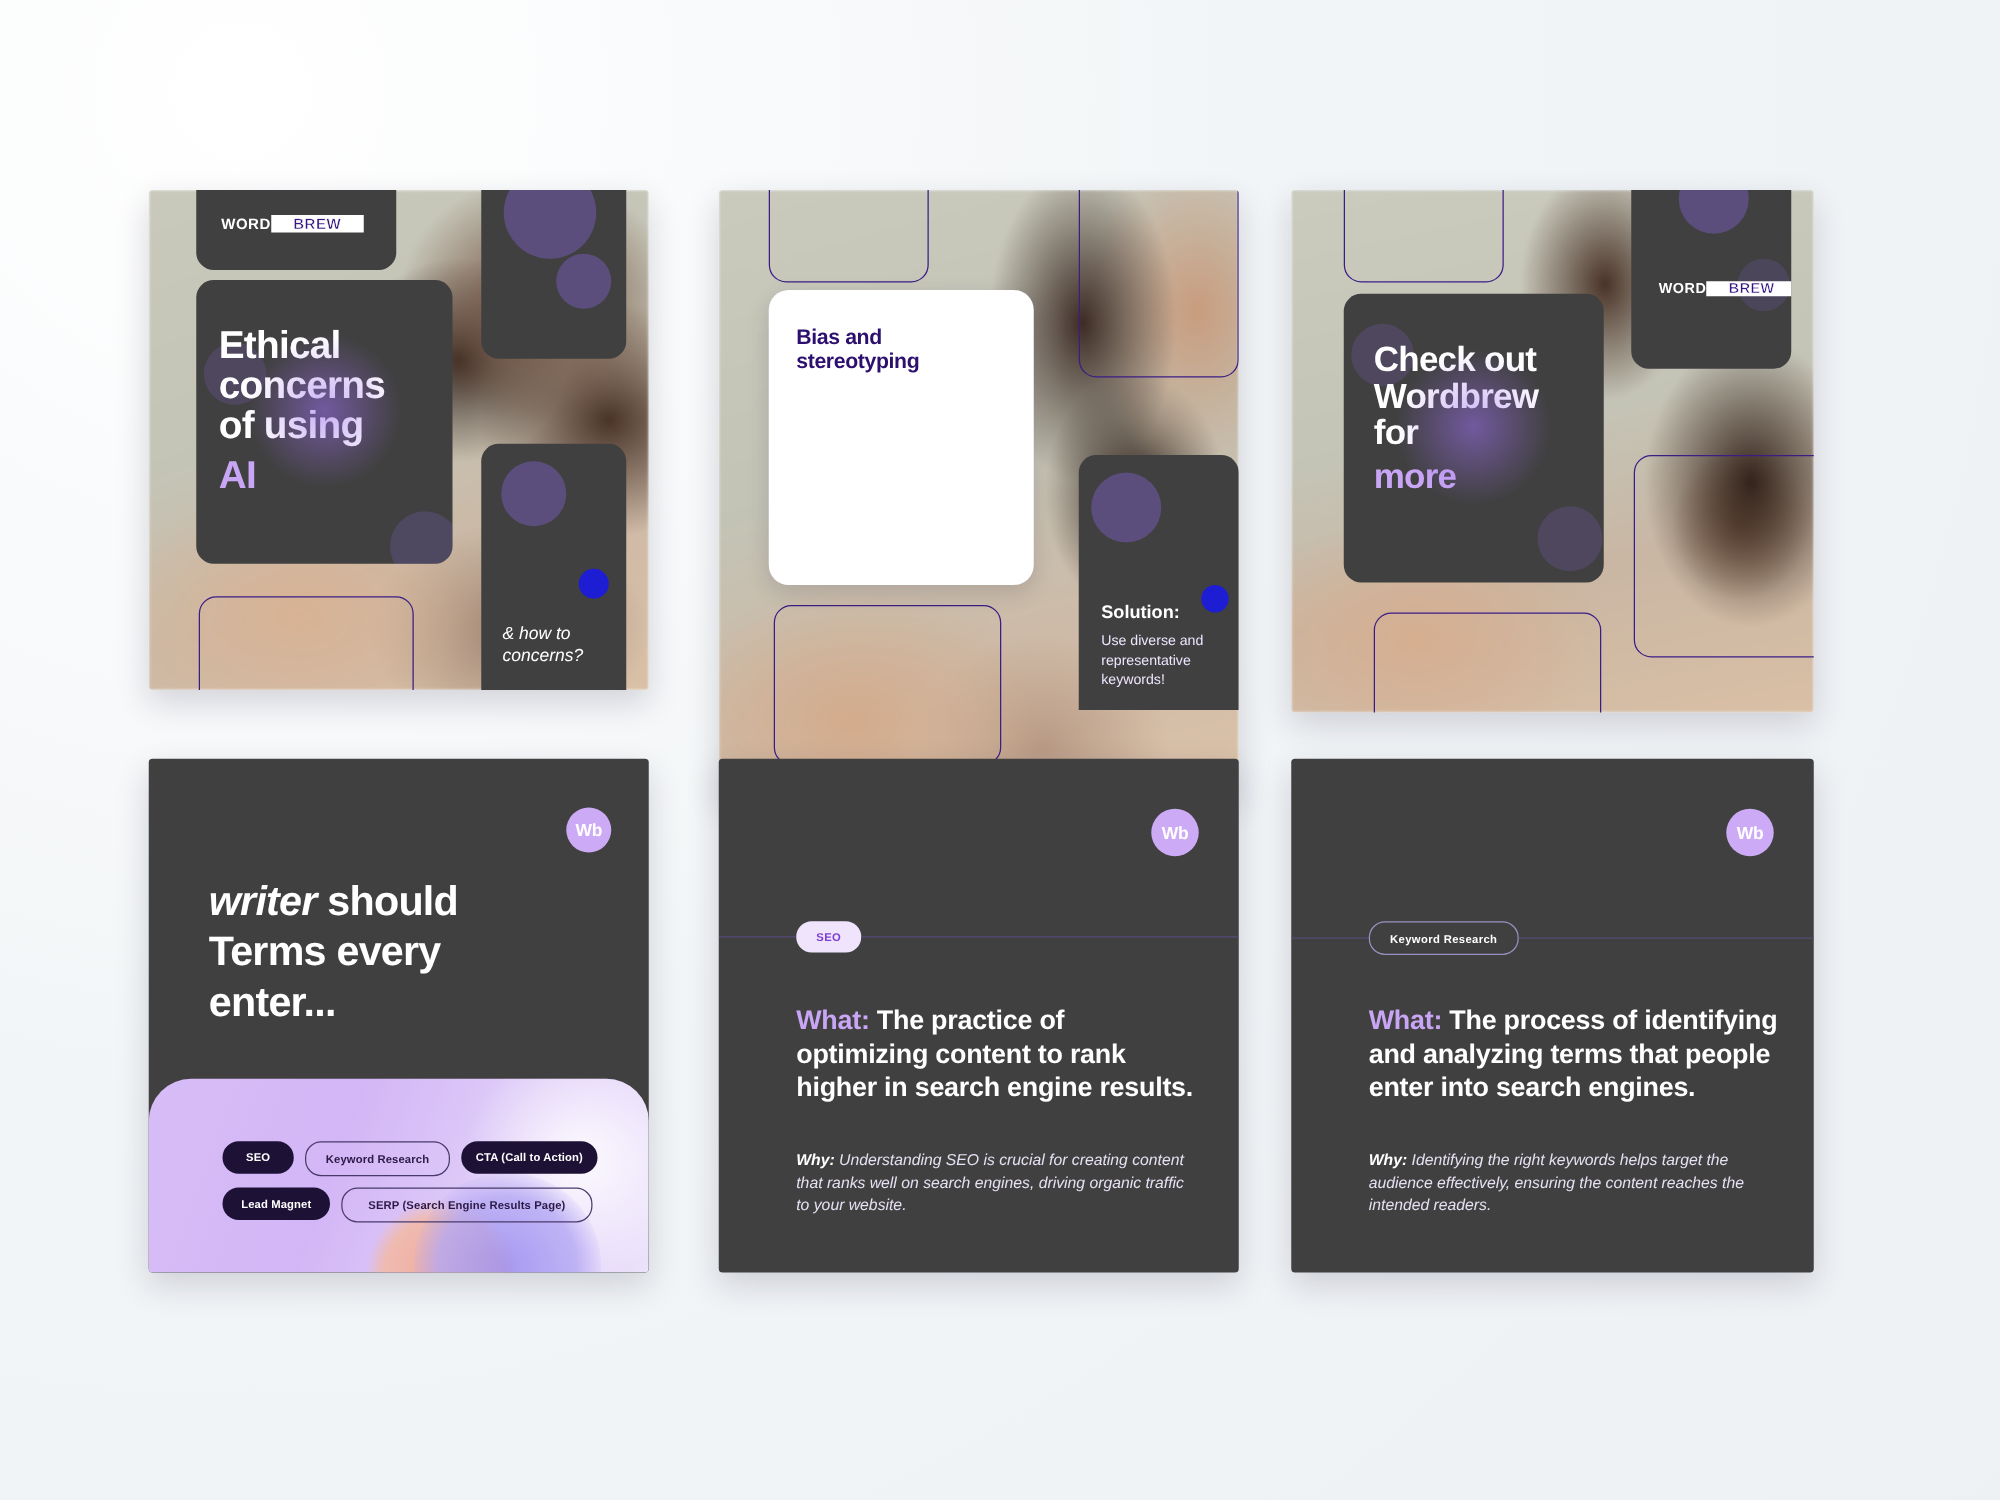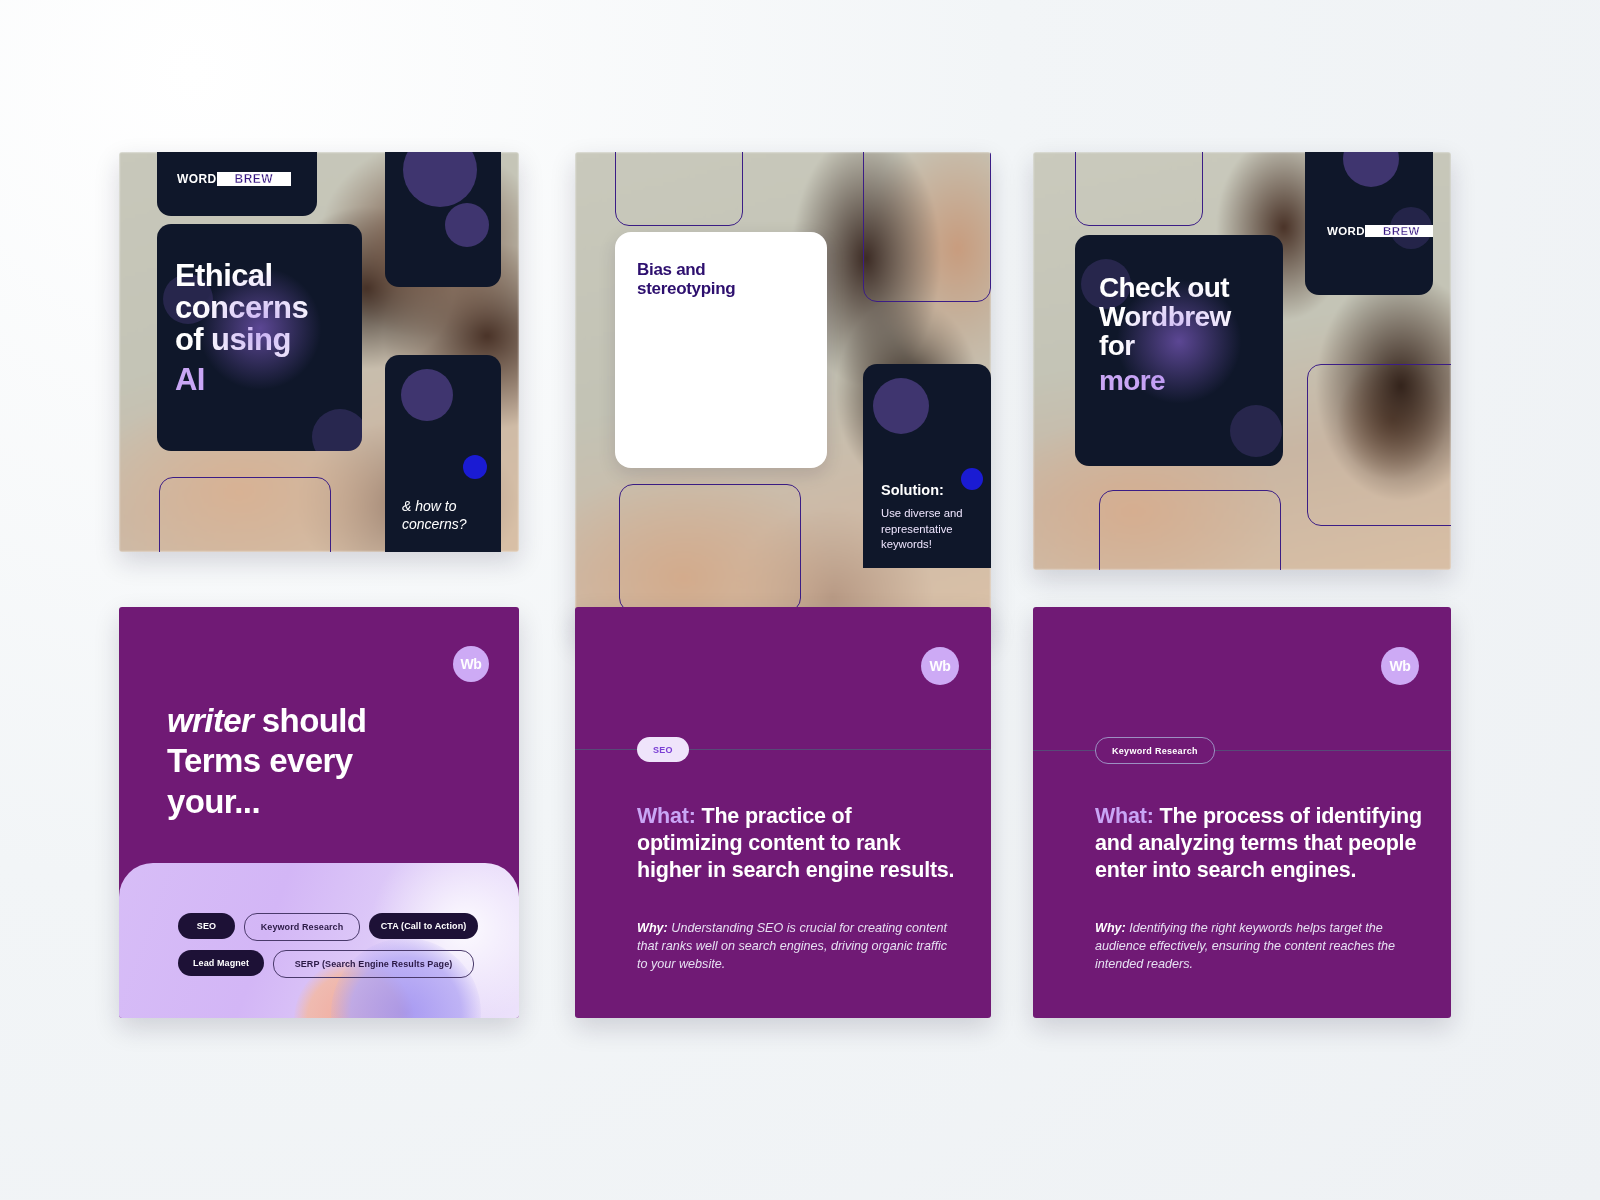"WORD" .pblock { background: #0f172a -> #404040 }
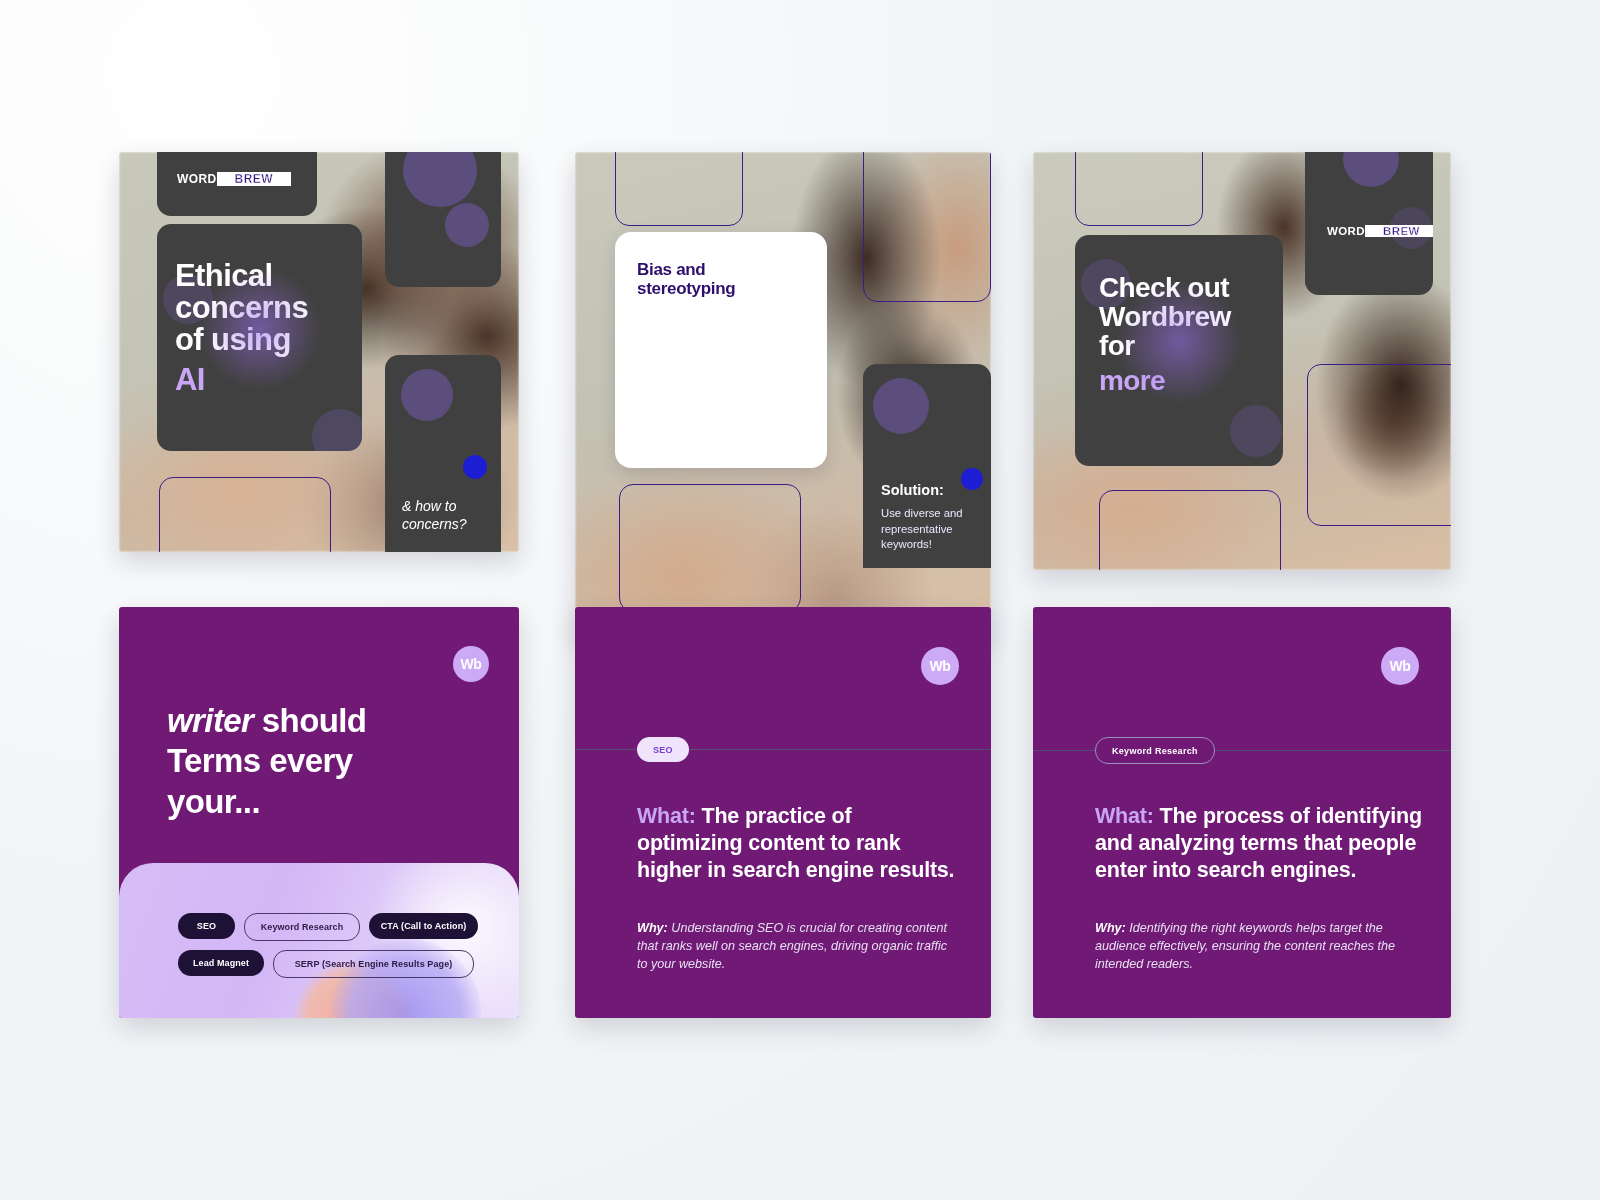"Wb" .navy { background: #701a75 -> #404040 }
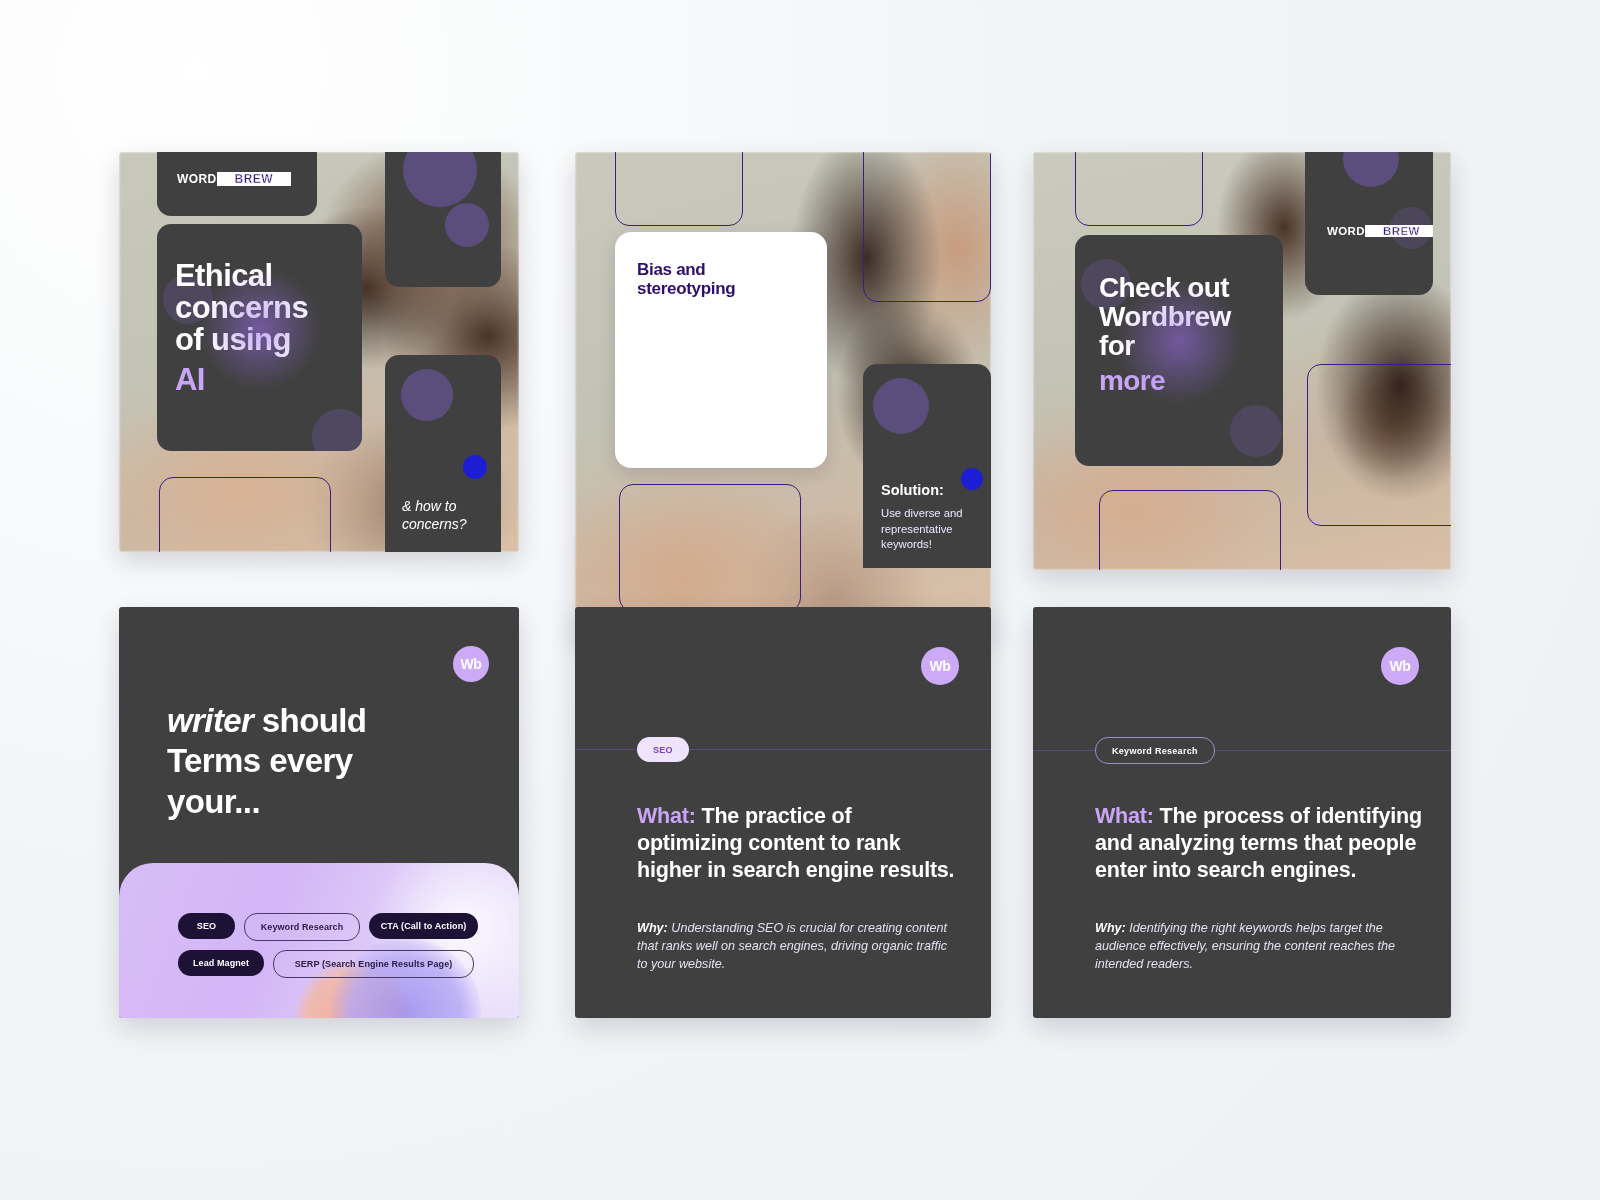"your..." div { text: your -> enter }
